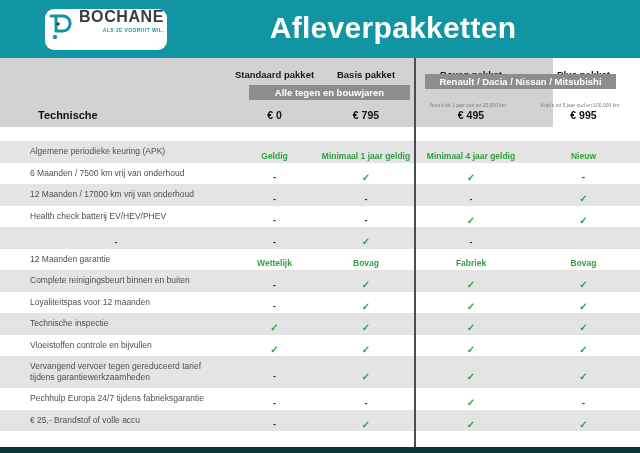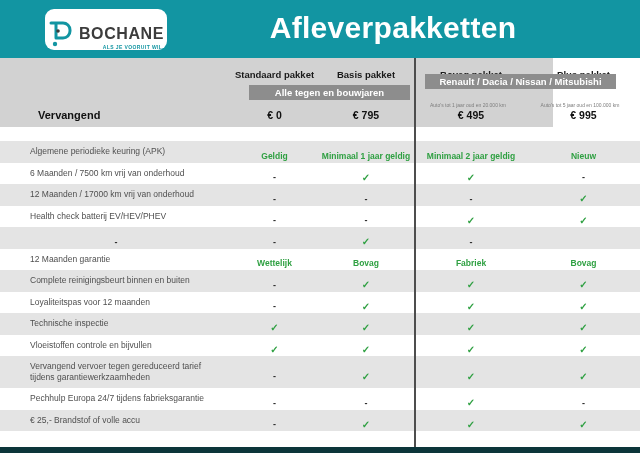"BOCHANE" .logo-card { align-items: flex-end -> flex-start }
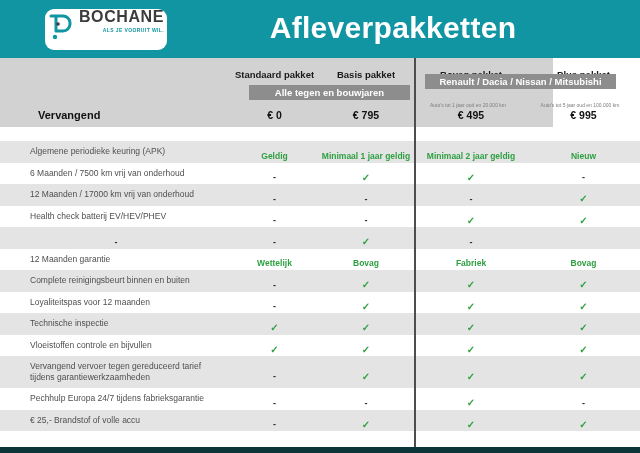"Vervangend" div.total-label { text: Vervangend -> Technische }
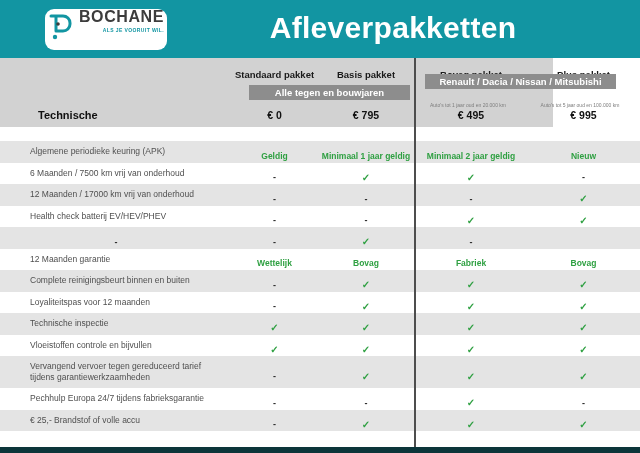"Minimaal 2 jaar geldig" div.cell { text: 2 -> 4 }
